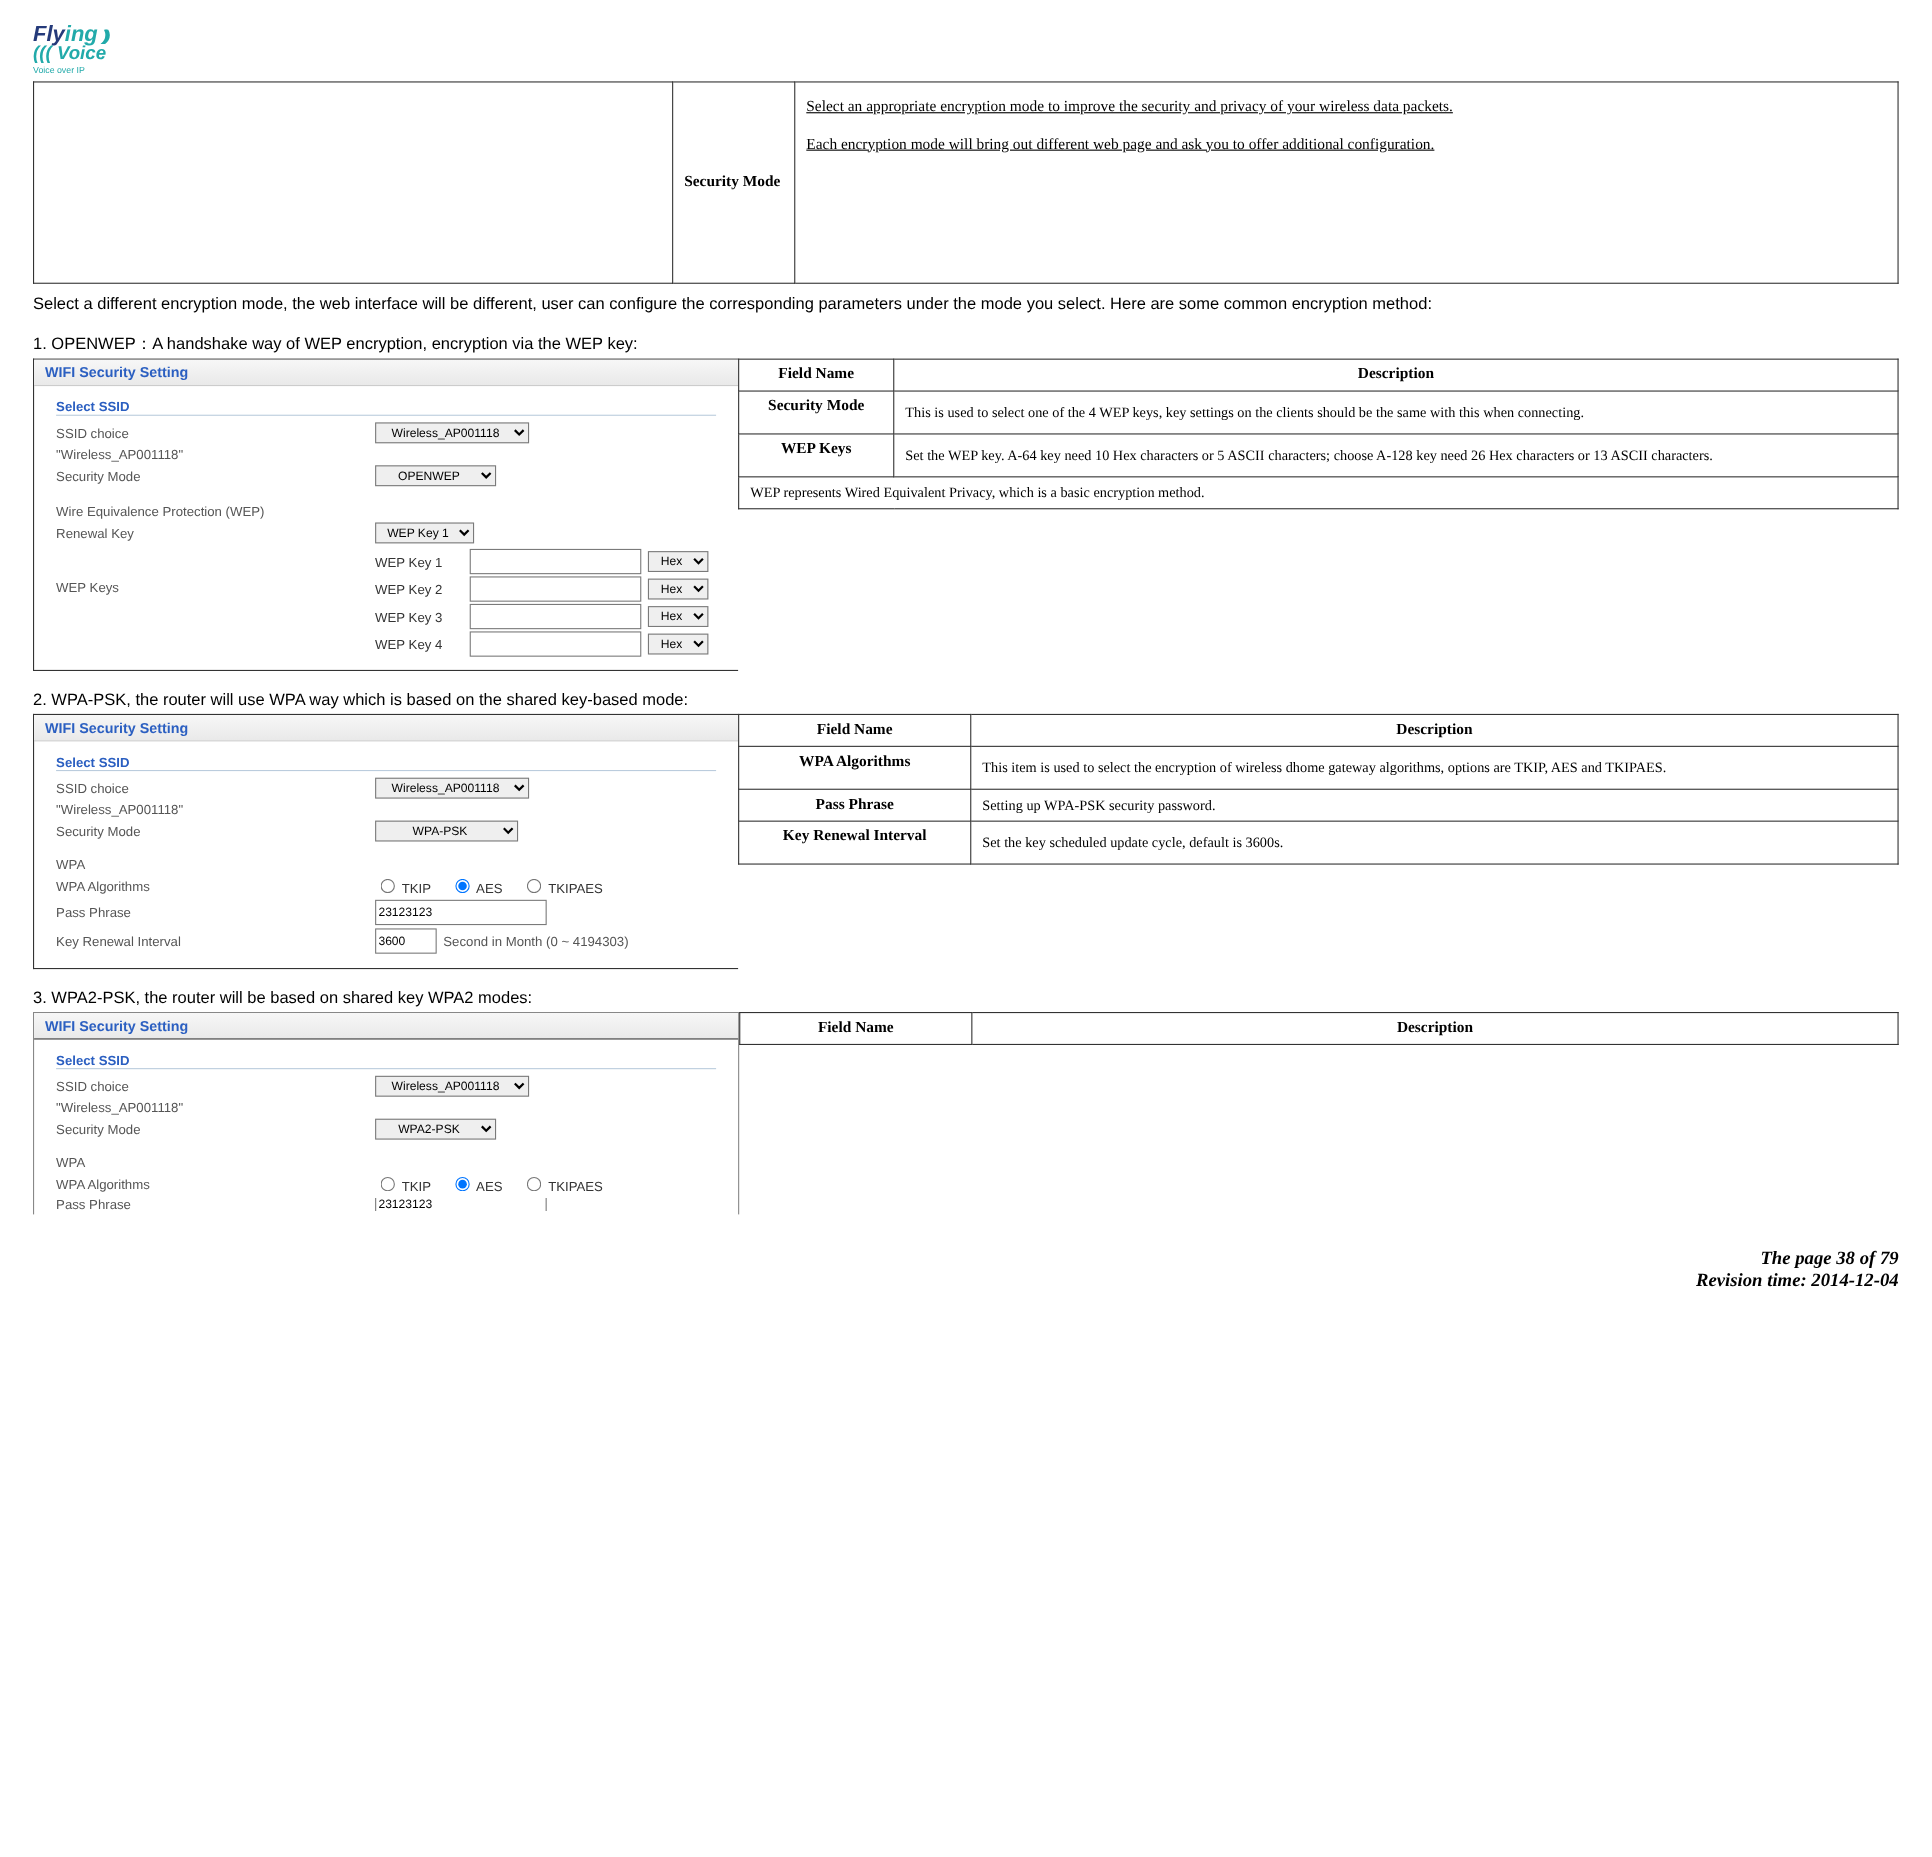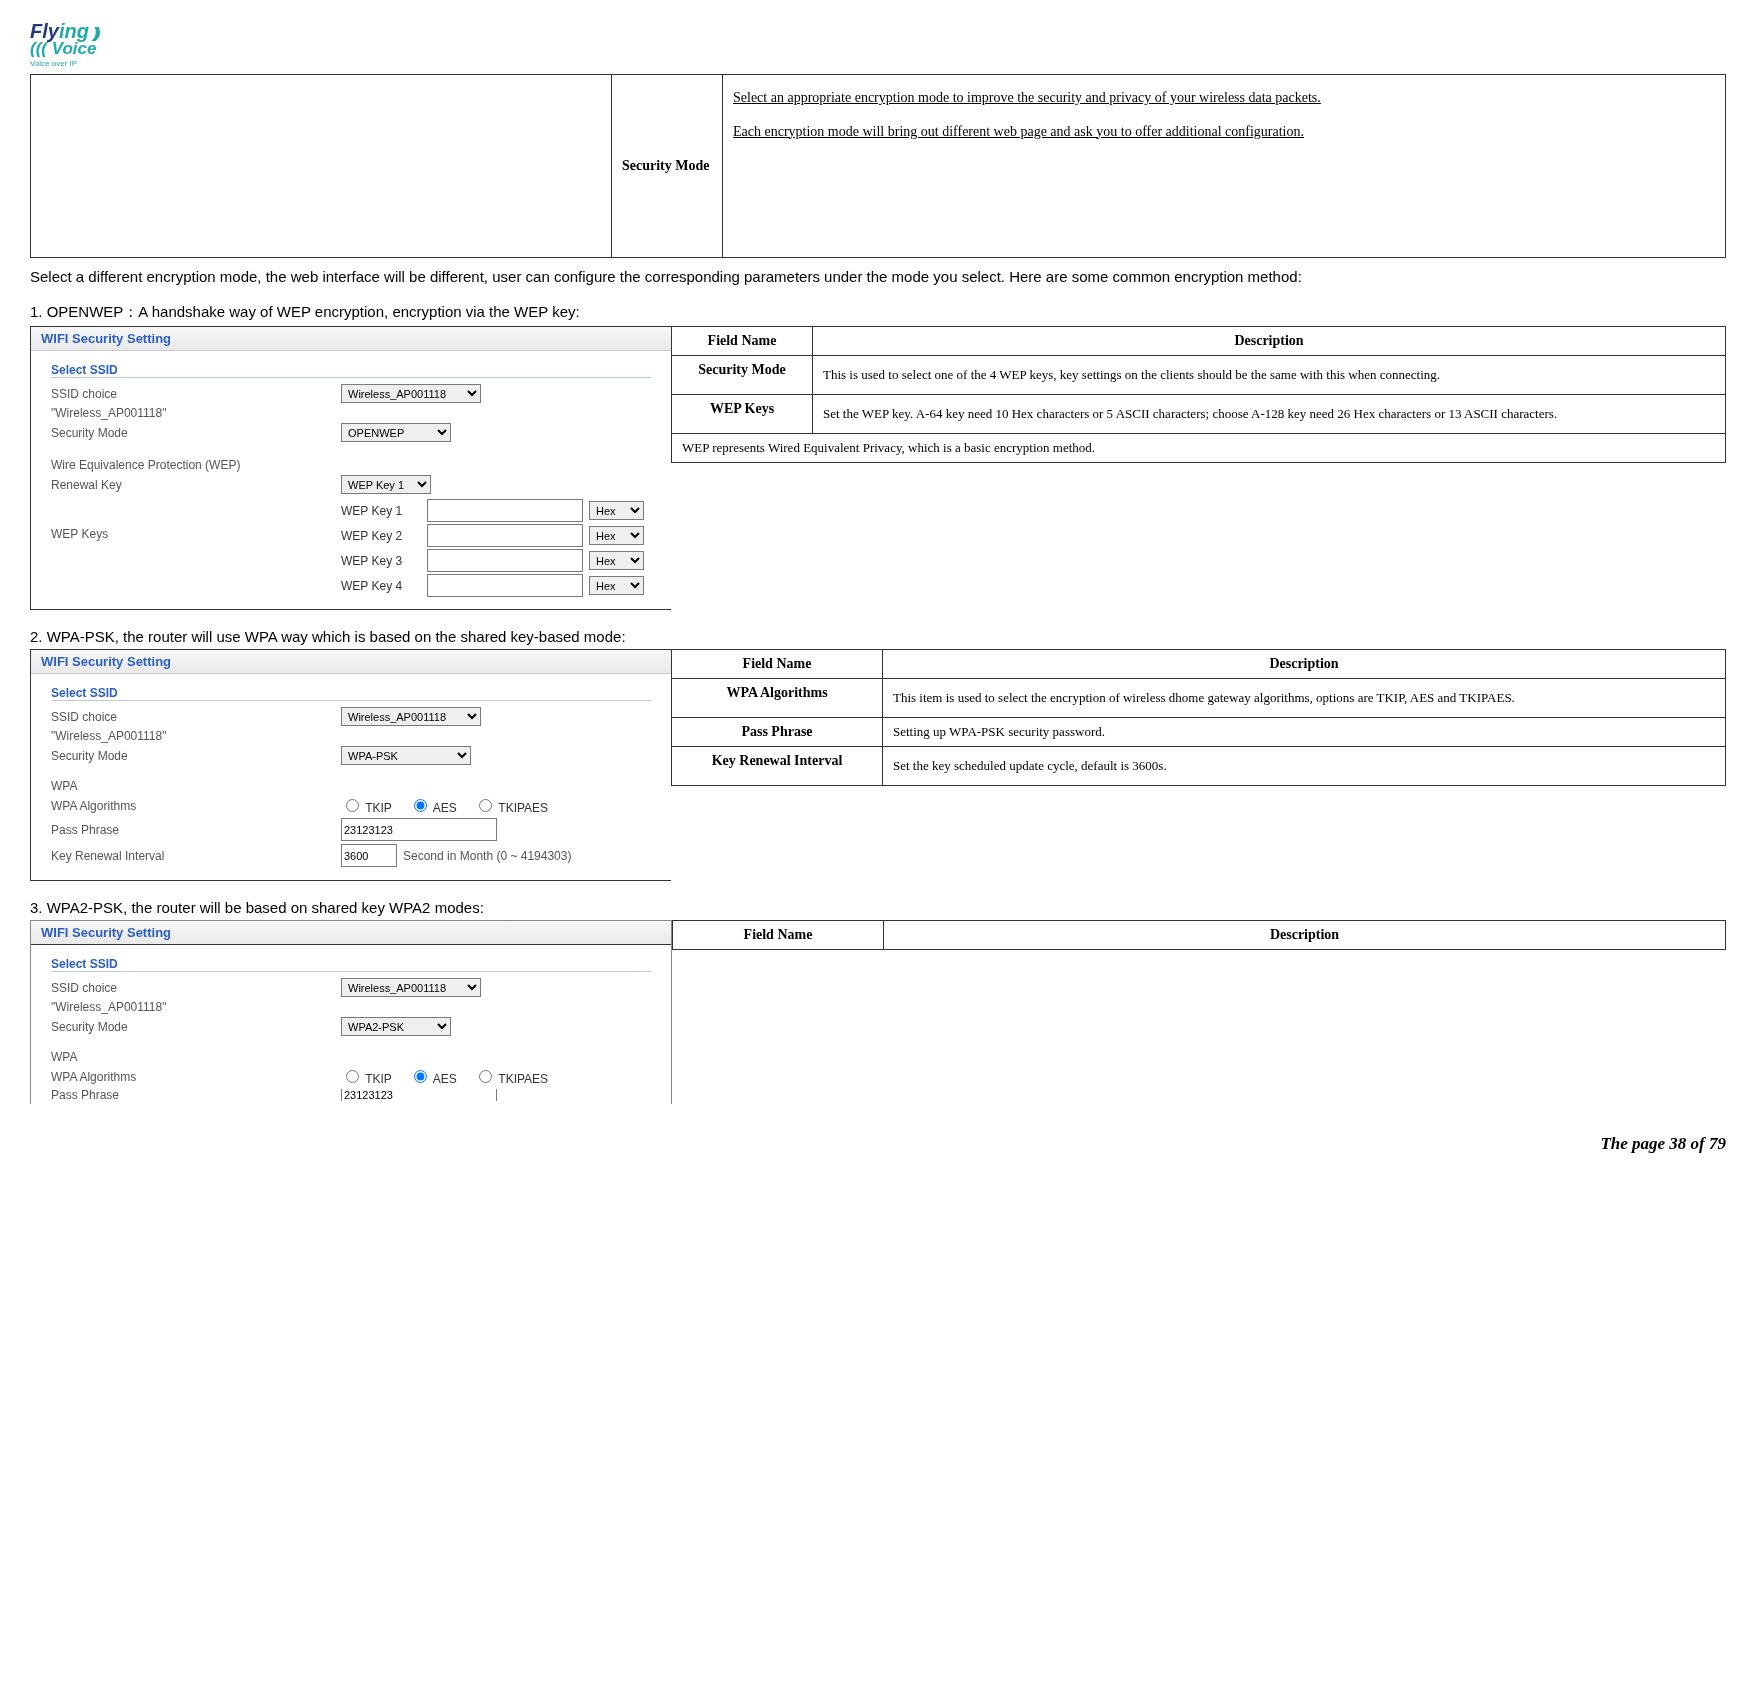"Wireless_AP001118" select.native { text-align: none -> center }
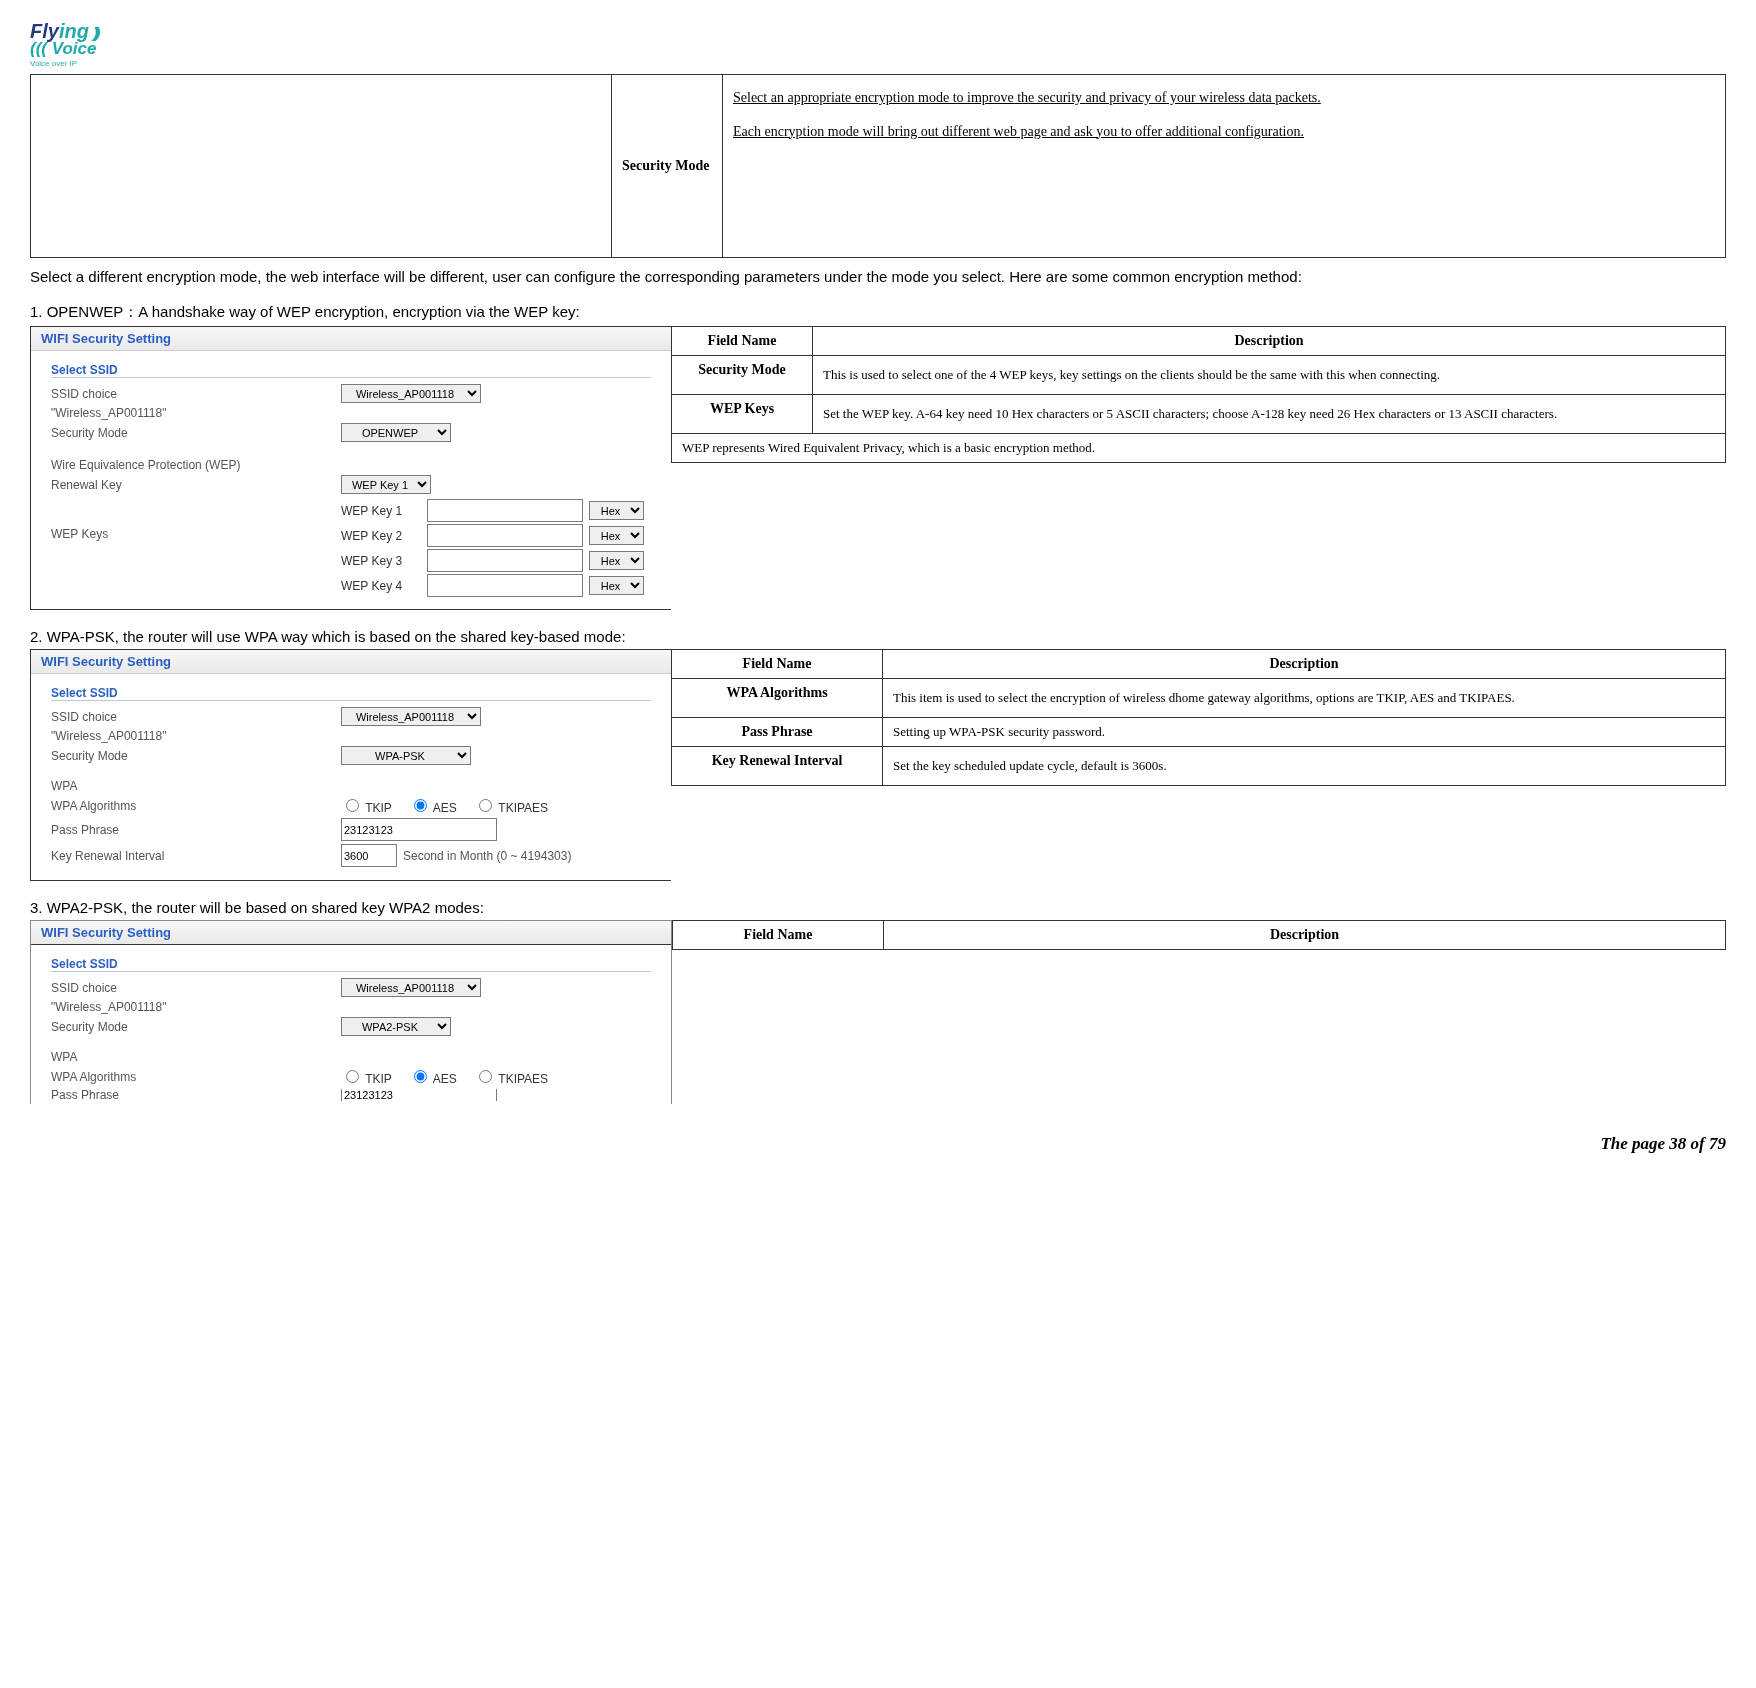"Revision time: 2014-12-04" div { html: none -> <div>Revision time: 2014-12-04</div> }
